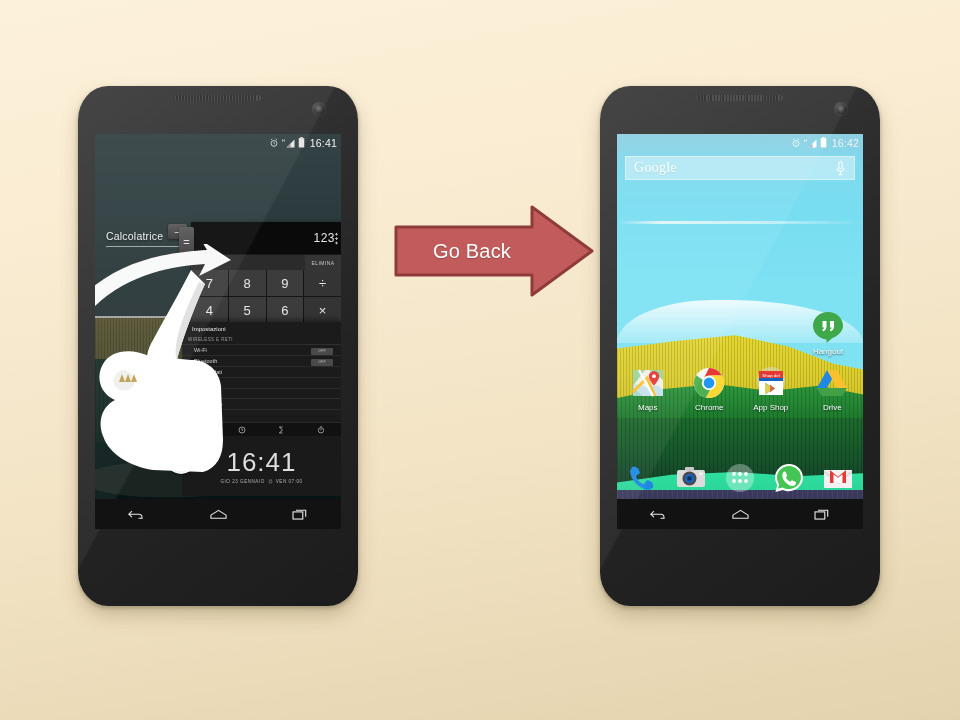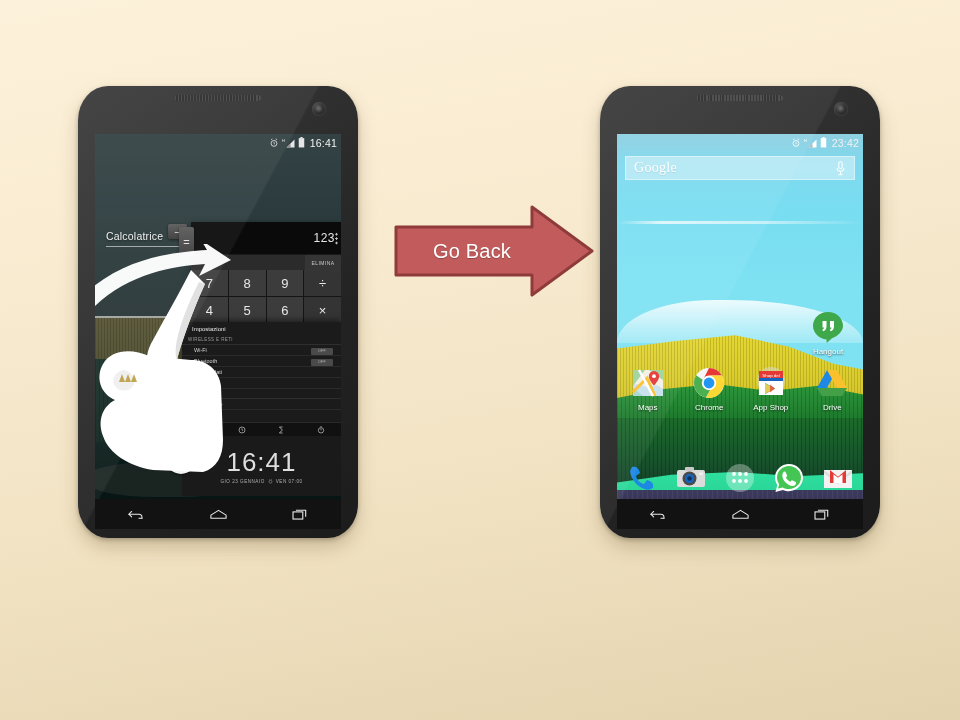"16:41" .phone { height: 452px -> 520px }
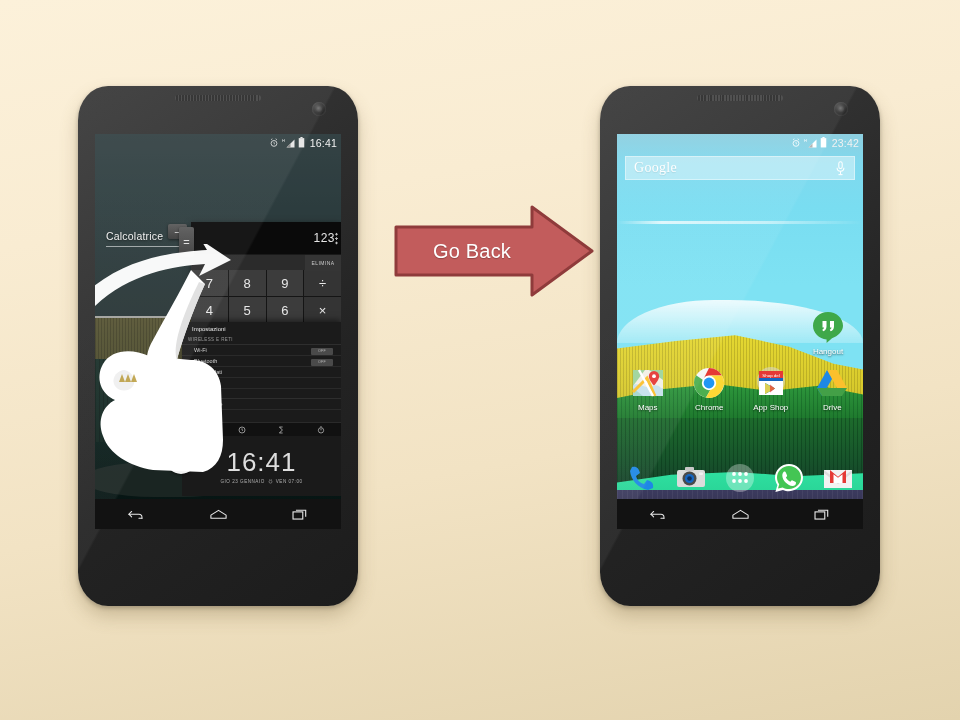"23:42" span.sb-time { text: 23:42 -> 16:42 }
